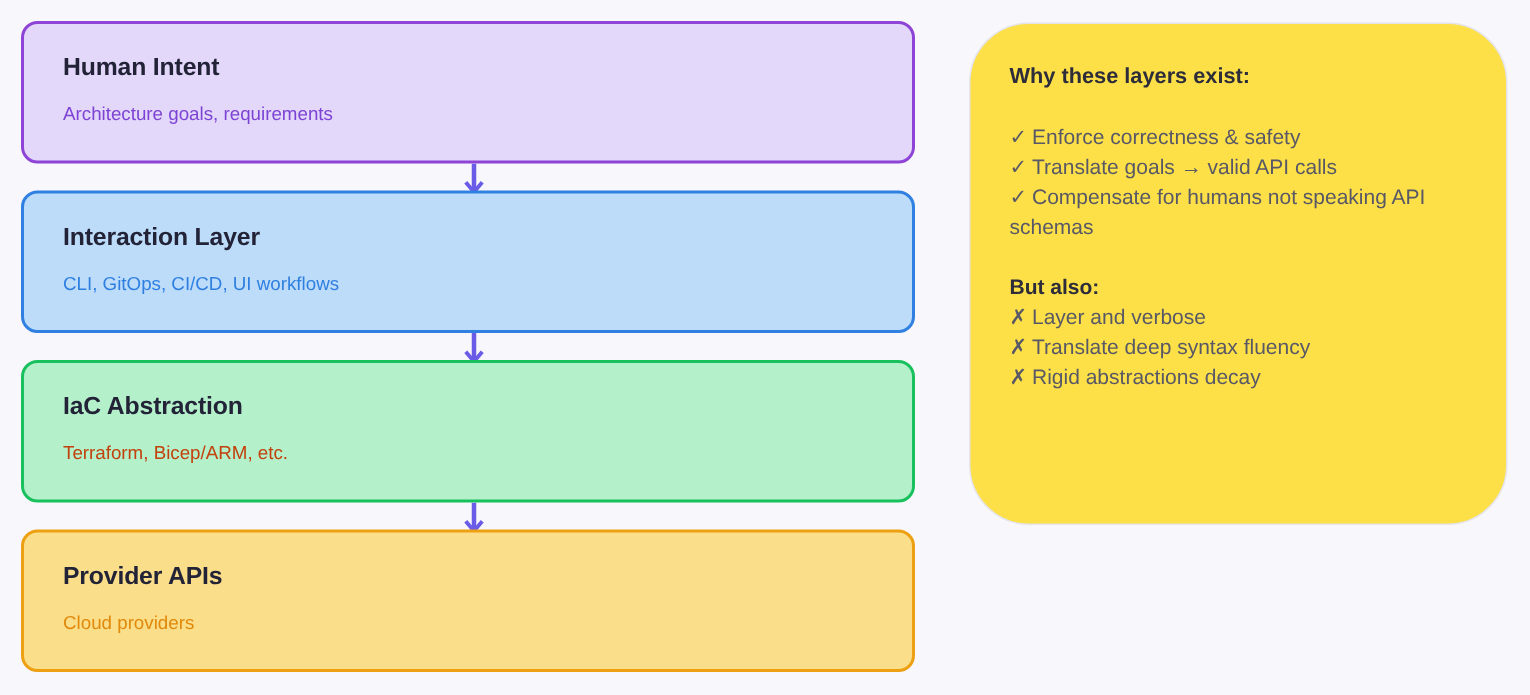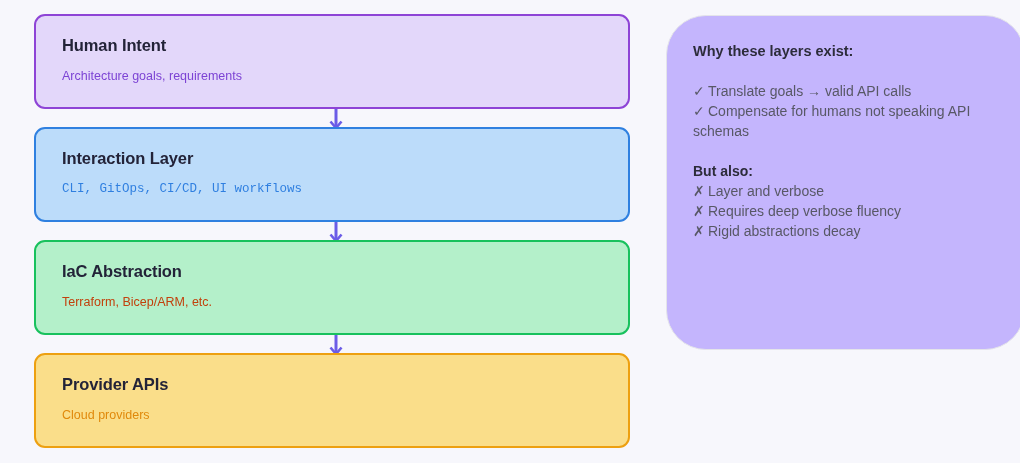"Human Intent" #stage { margin-left: 20px -> none }
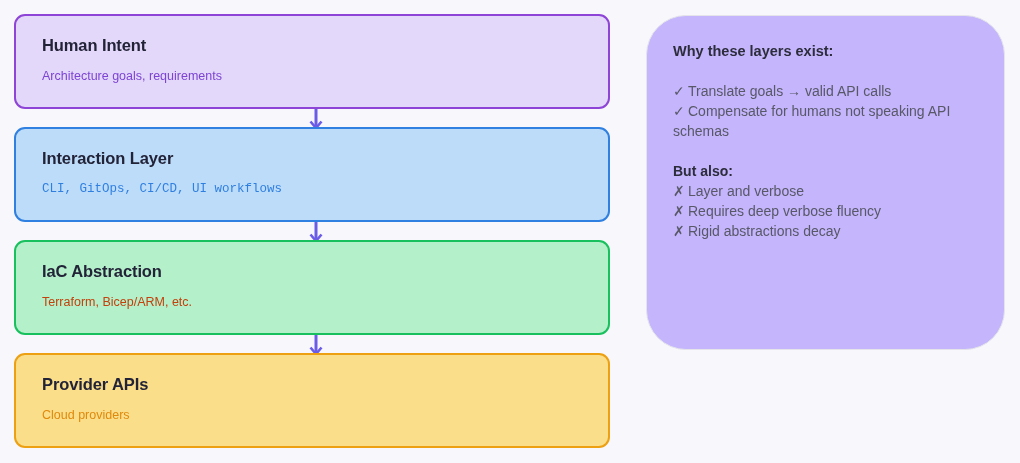"Why these layers exist:" .info-panel { background: #c4b5fd -> #fde047 }
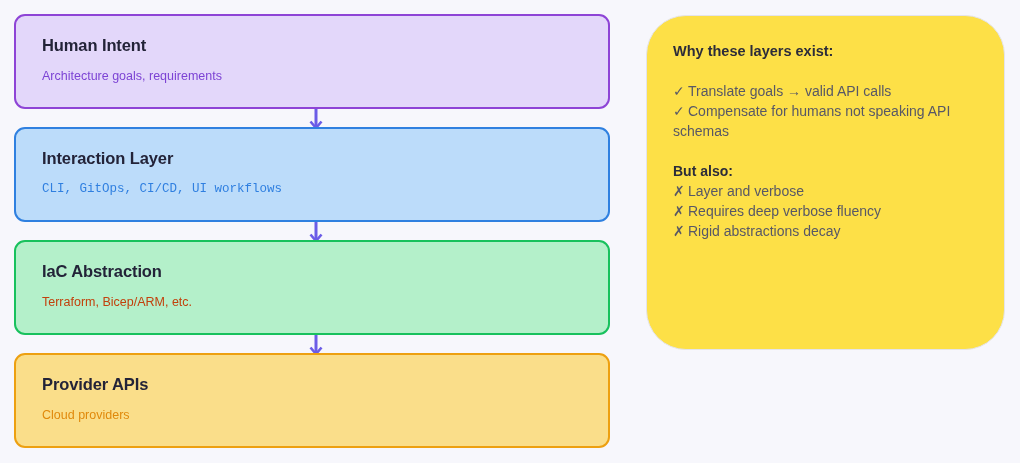"✓ Enforce correctness & safety" li.panel-item { html: none -> <li><span>✓</span><span>Enforce correctness &amp; safety</span></li> }
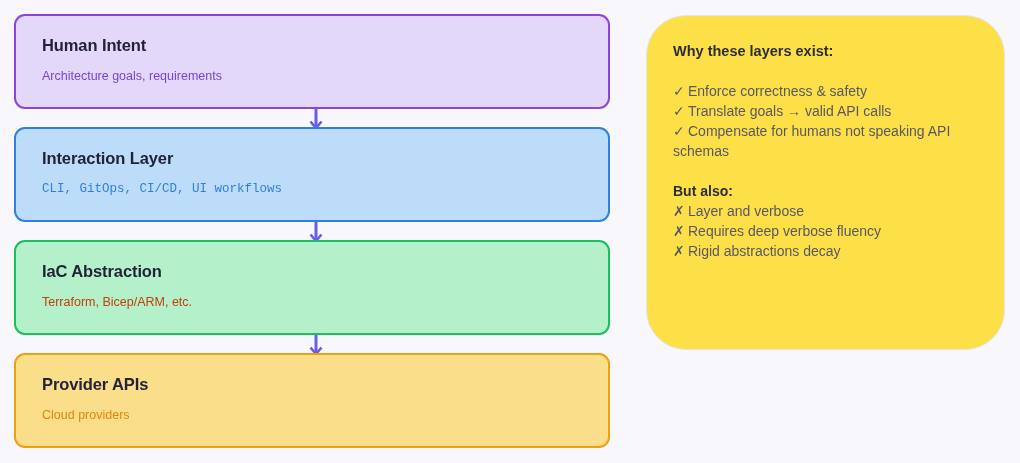"CLI, GitOps, CI/CD, UI workflows" .layer-blue .layer-subtitle { font-family: Liberation Mono, monospace -> none }
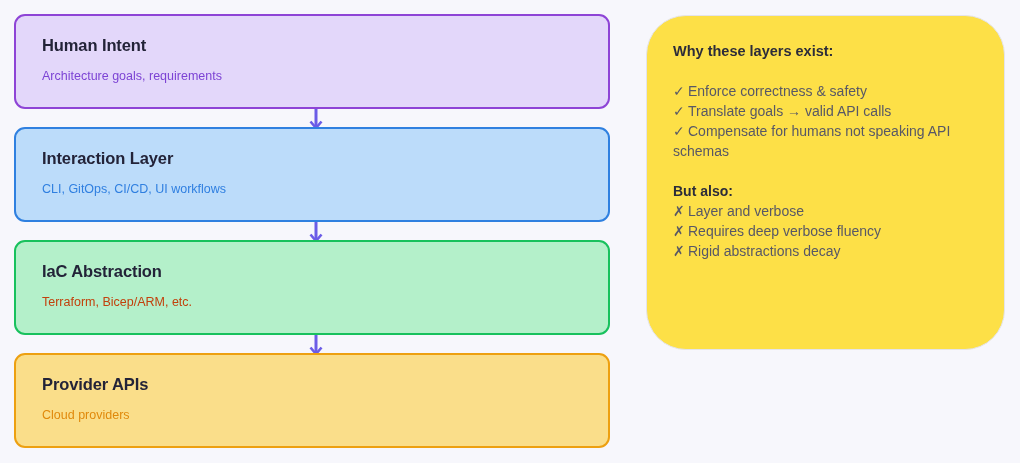"Requires deep verbose fluency" span { text: Requires deep verbose -> Translate deep syntax }
